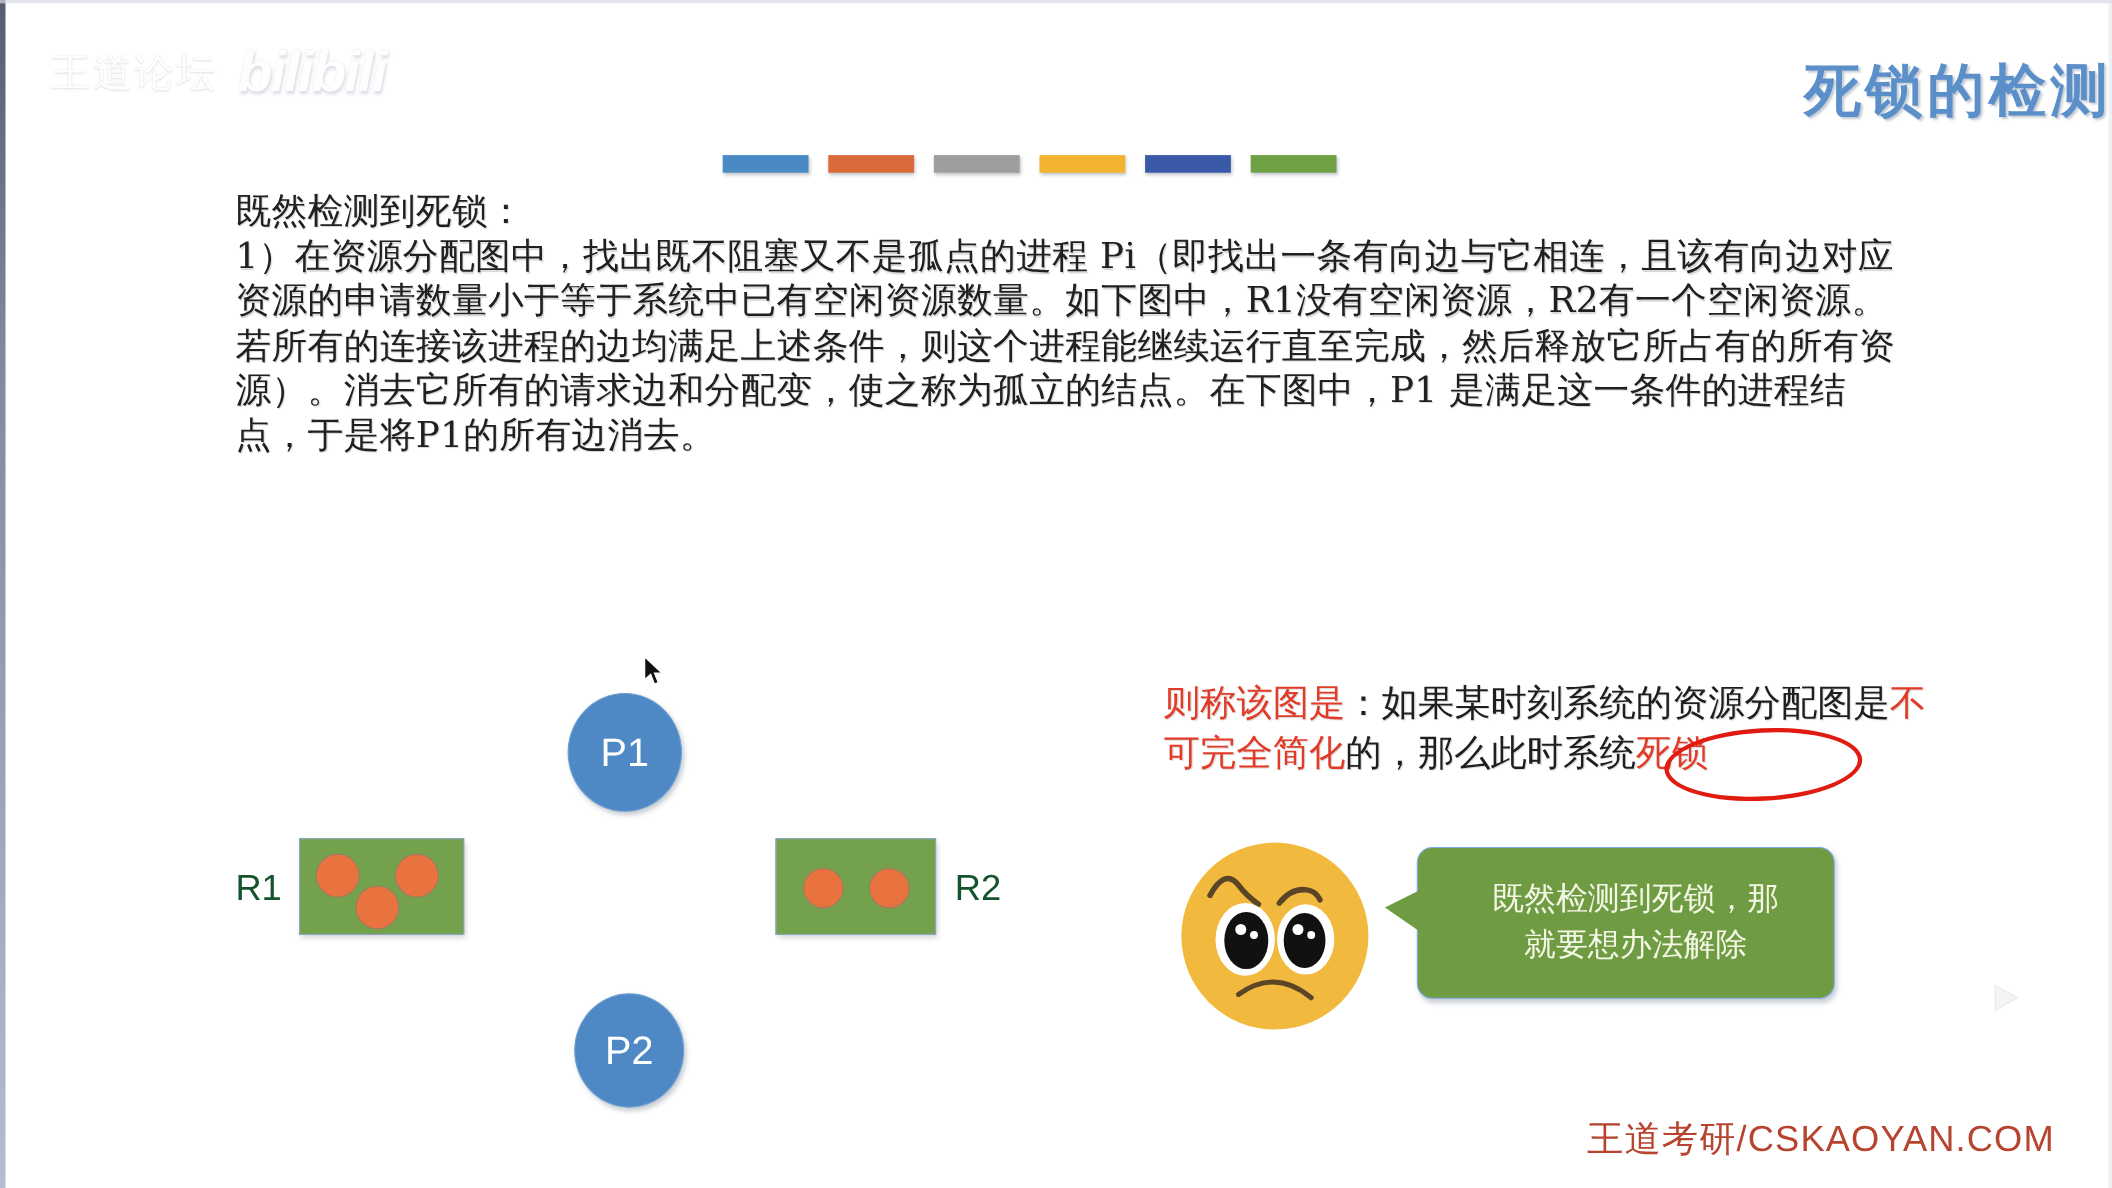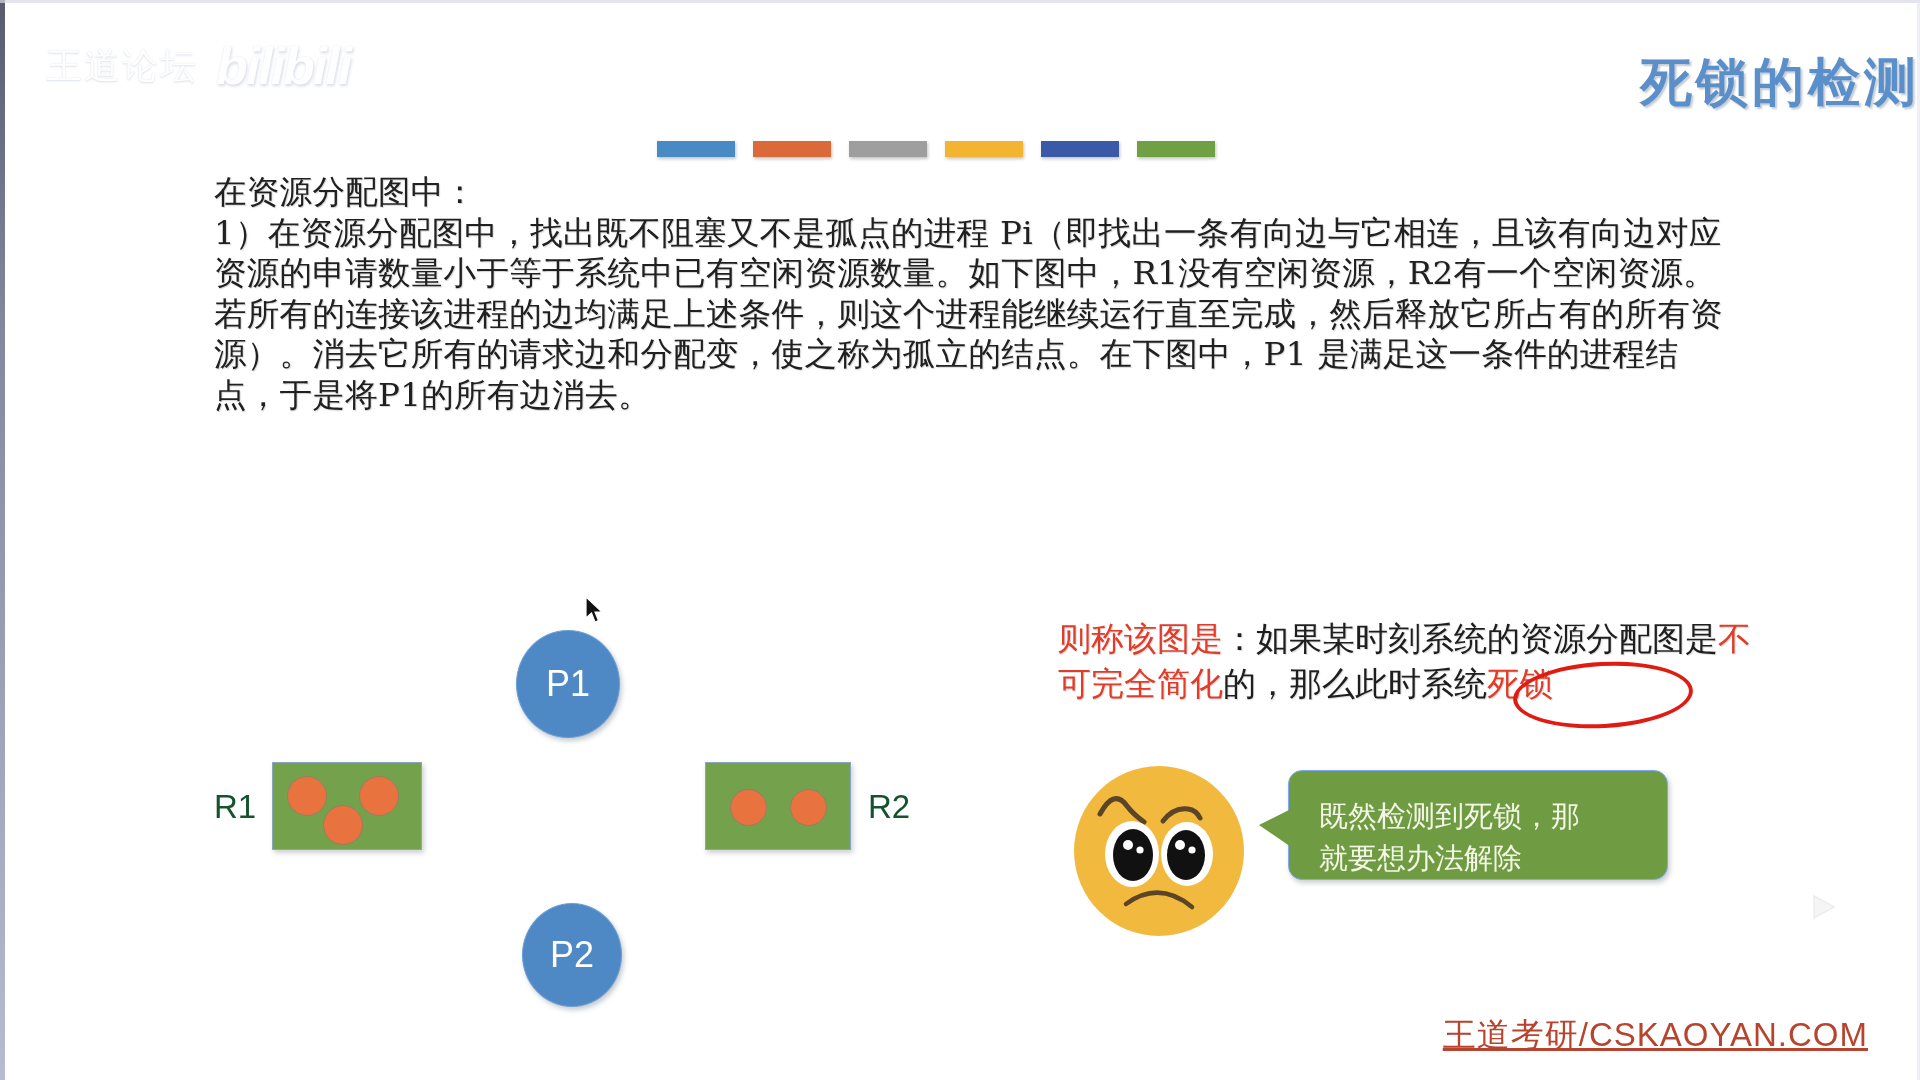"在资源分配图中：" p { text: 在资源分配图中 -> 既然检测到死锁 }
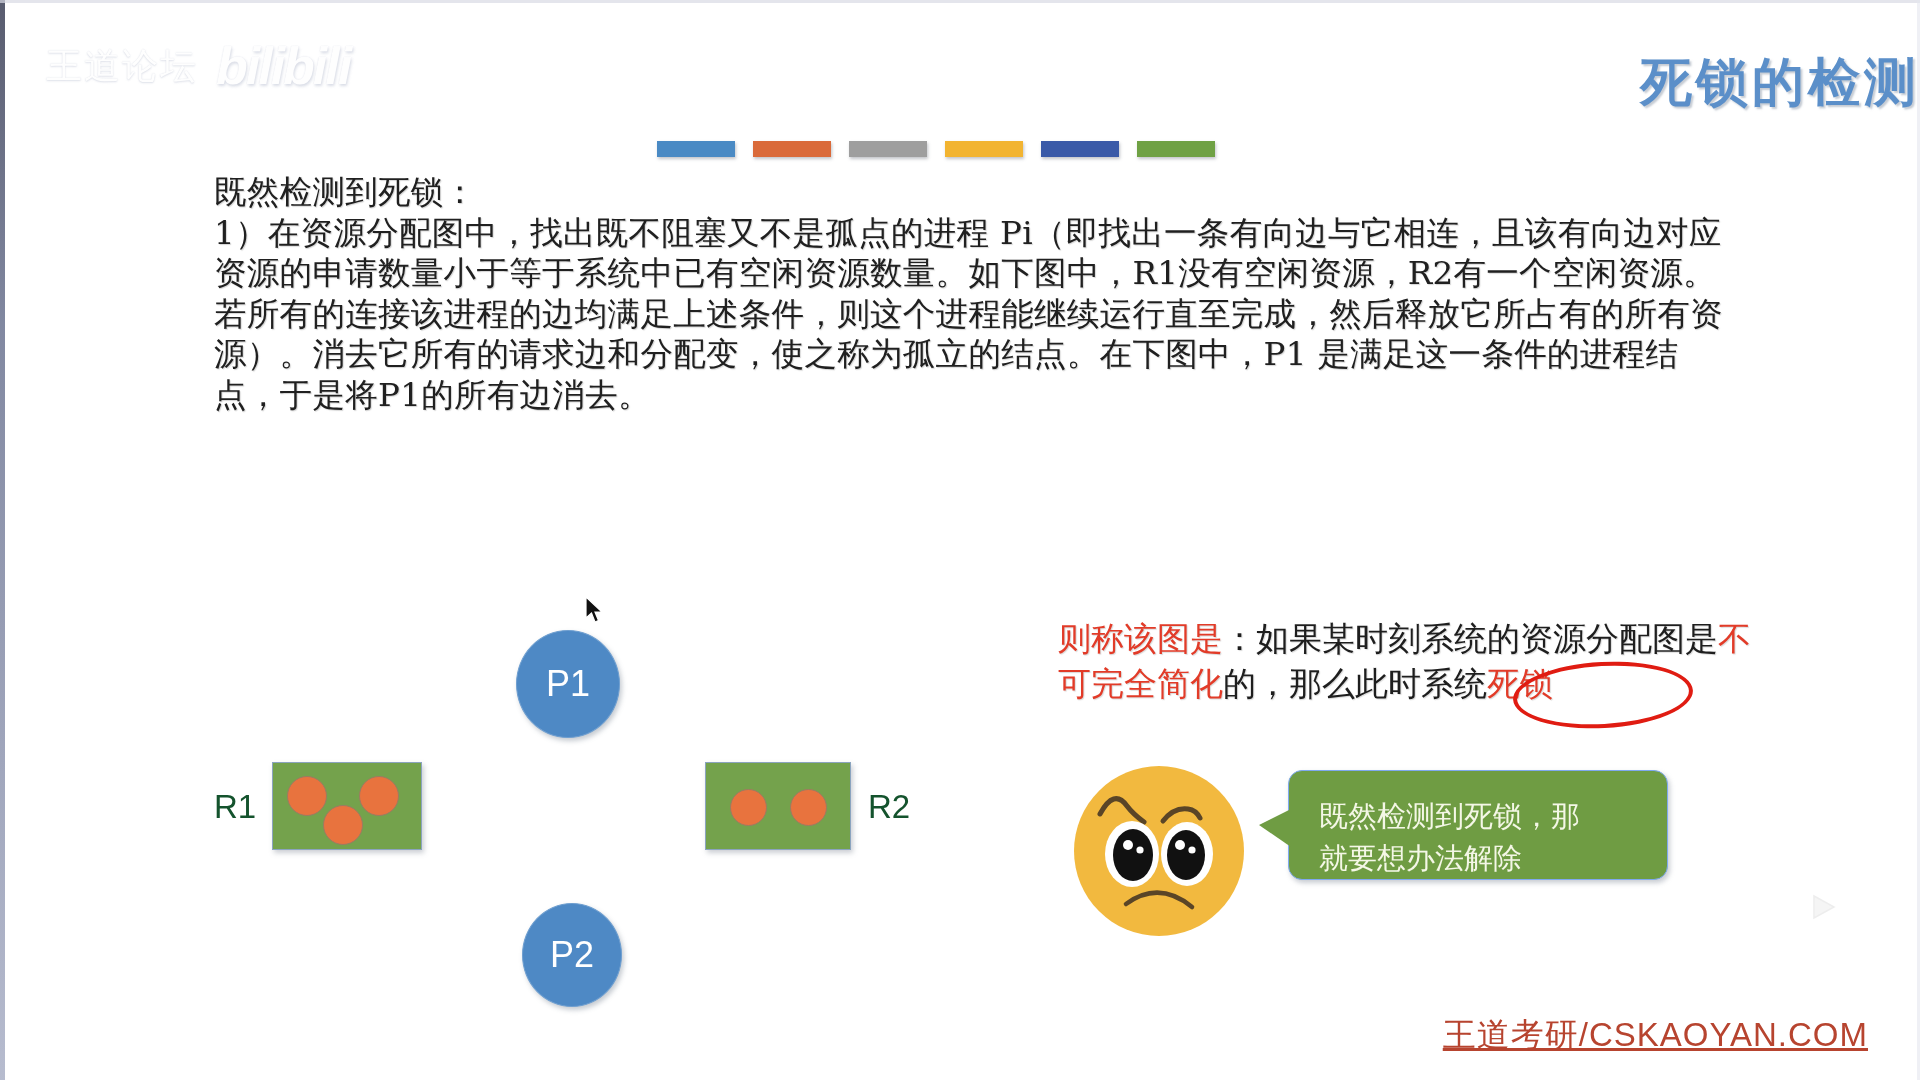"既然检测到死锁，那" .bubble { height: 110px -> 138px; text-align: none -> center }
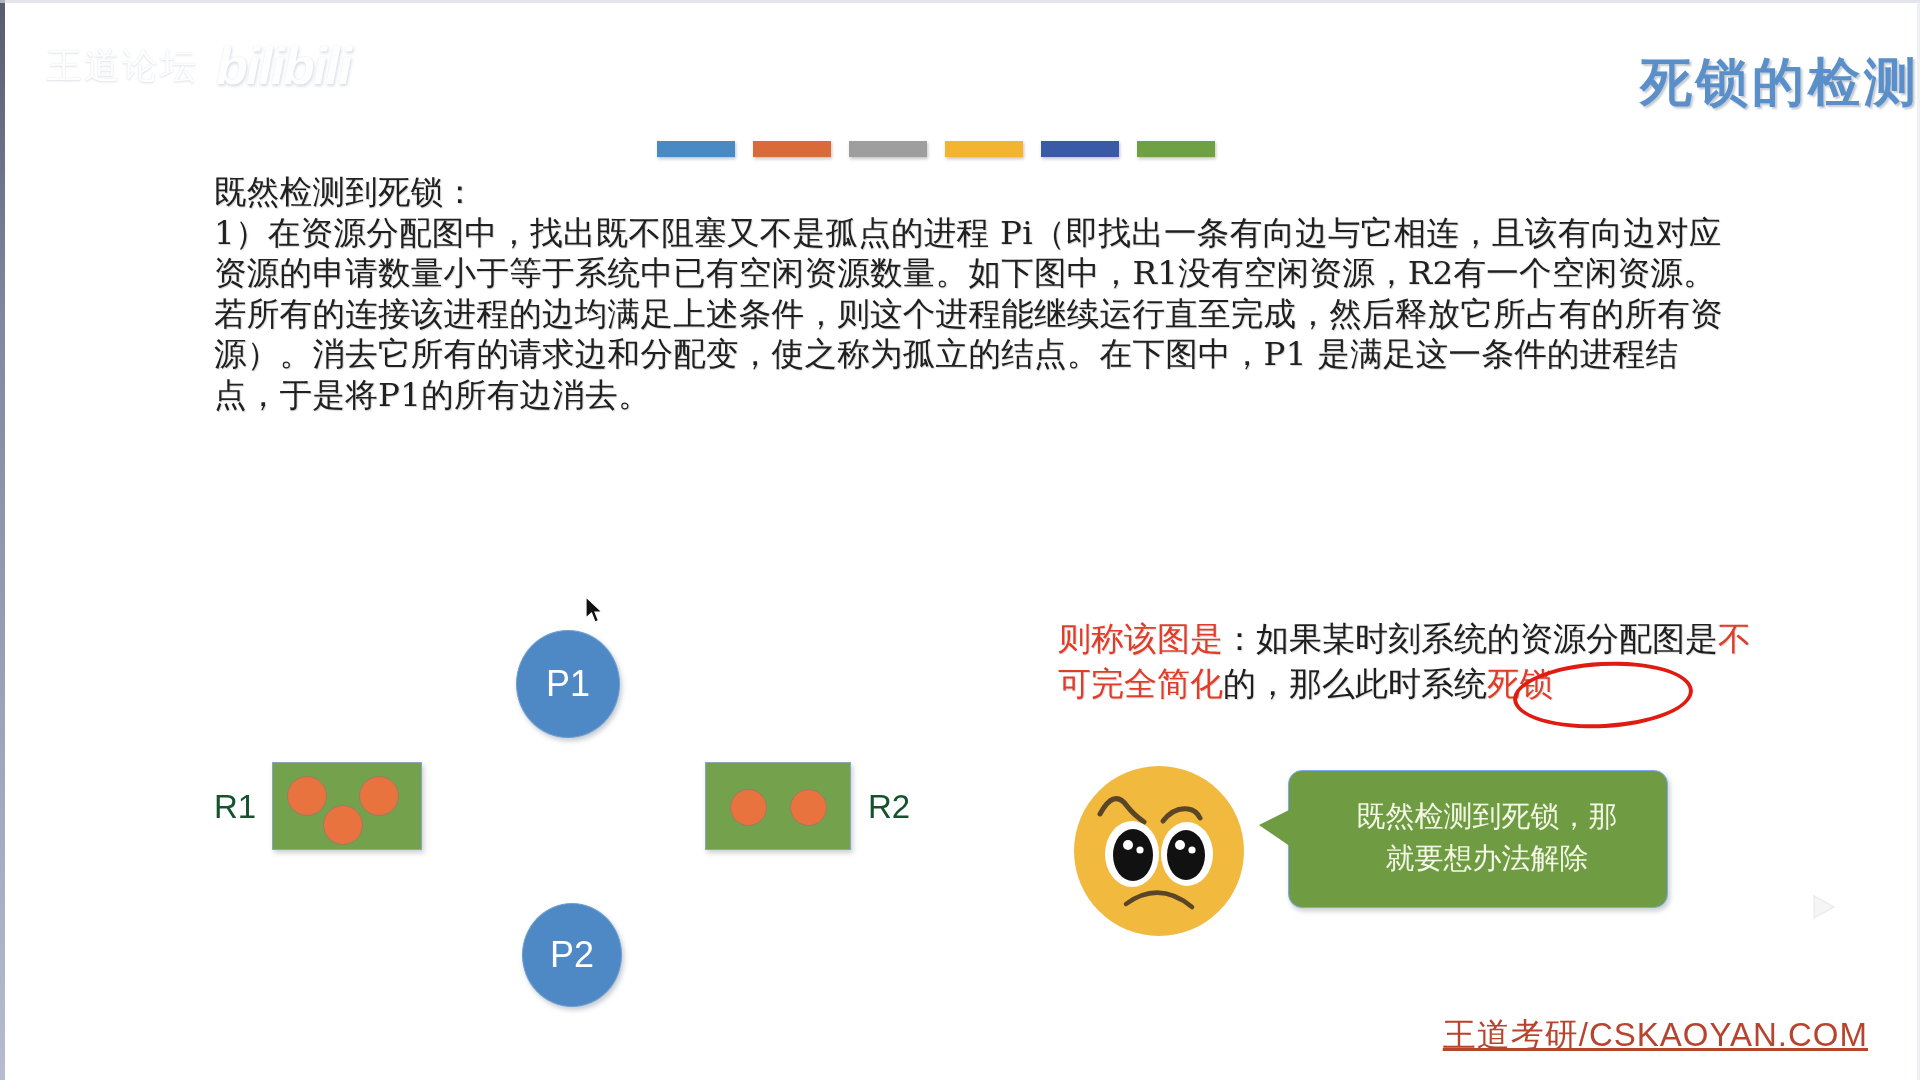"王道考研/CSKAOYAN.COM" .footer { text-decoration: underline -> none }
